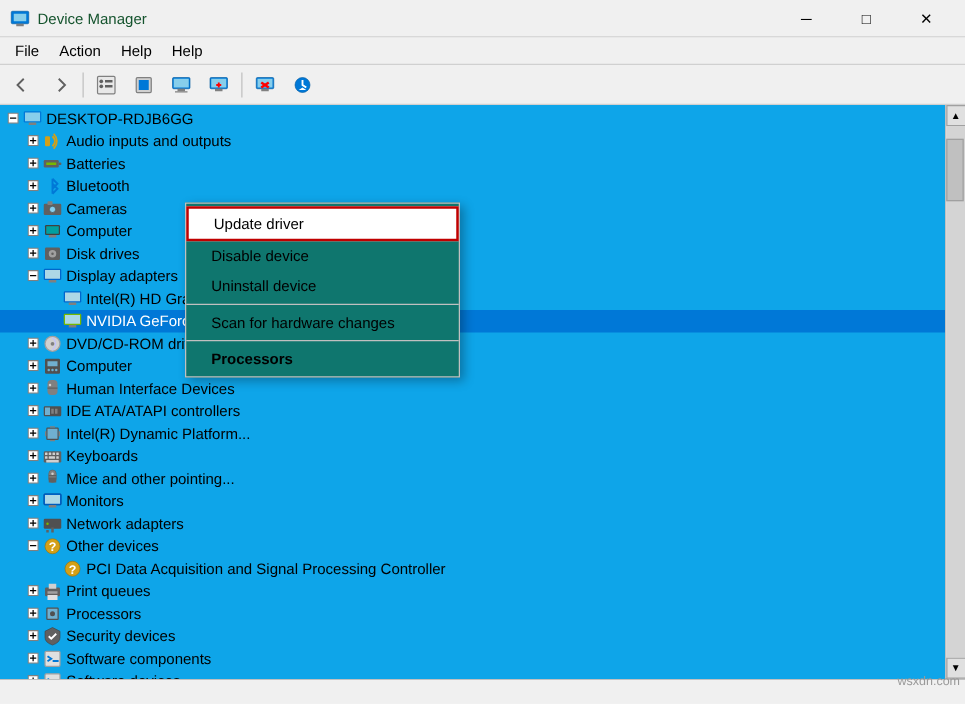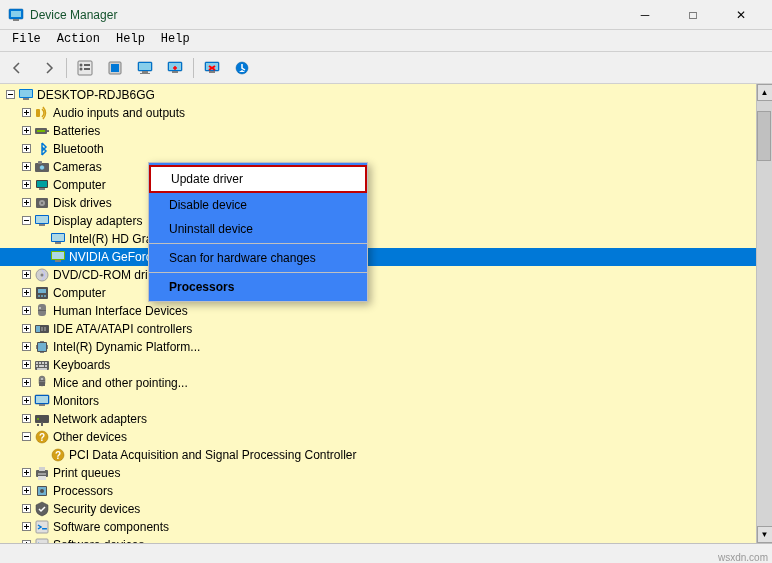"File" .menu-bar { align-items: flex-start -> center; font-family: Liberation Mono, monospace -> none }
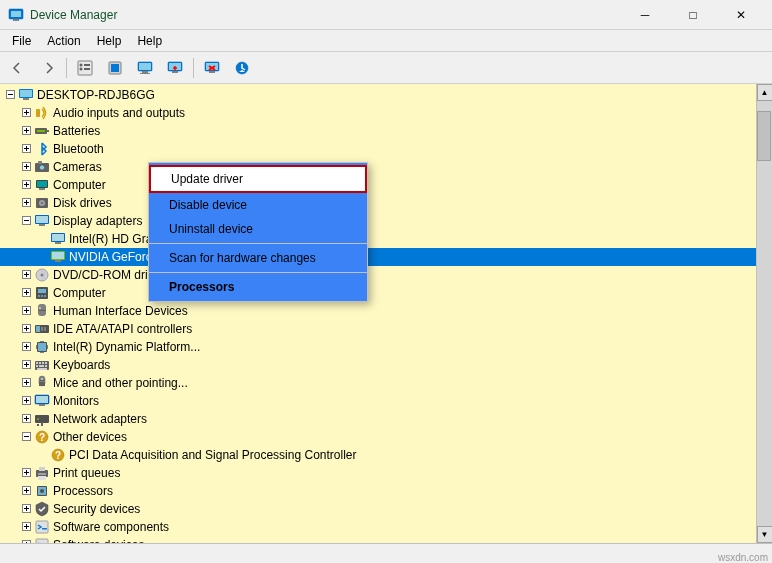"DESKTOP-RDJB6GG" .tree-panel { background: #fef9c3 -> #0ea5e9 }
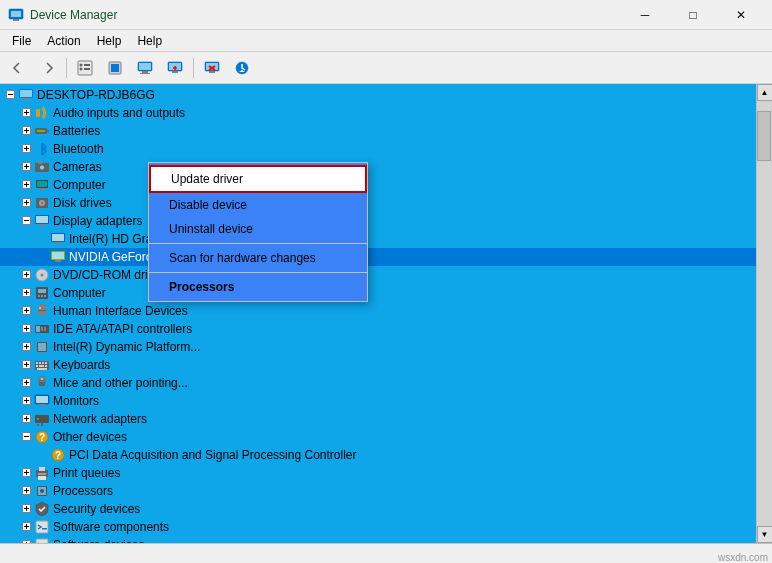"Update driver" .context-menu { background: #3b82f6 -> #0f766e }
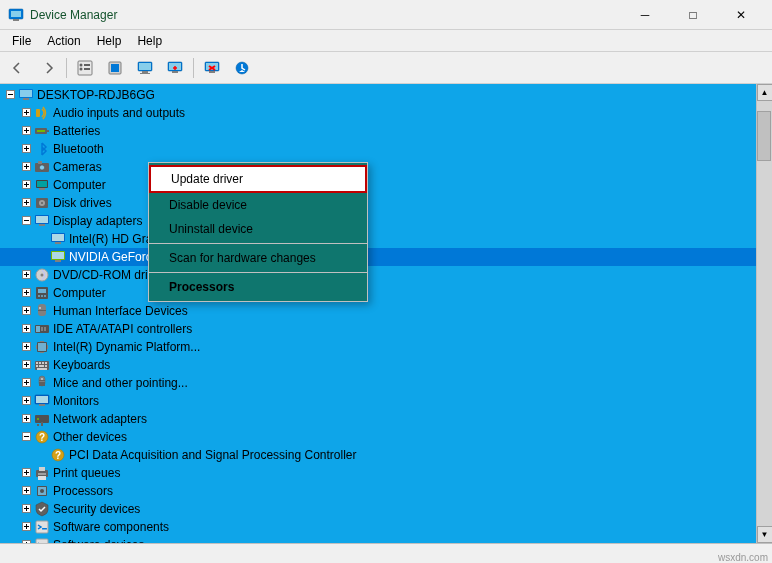"wsxdn.com" .watermark { bottom: 0 -> 12px }
